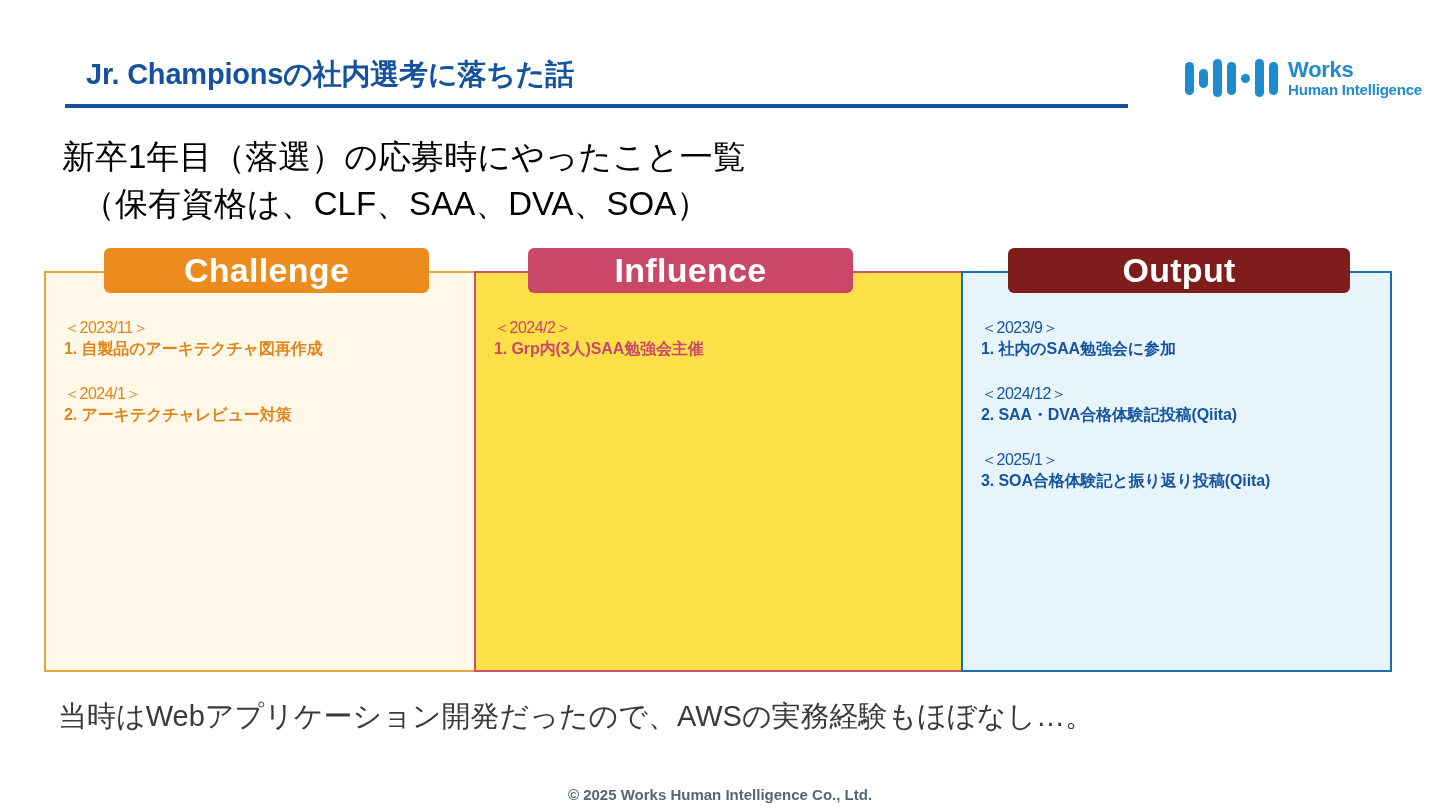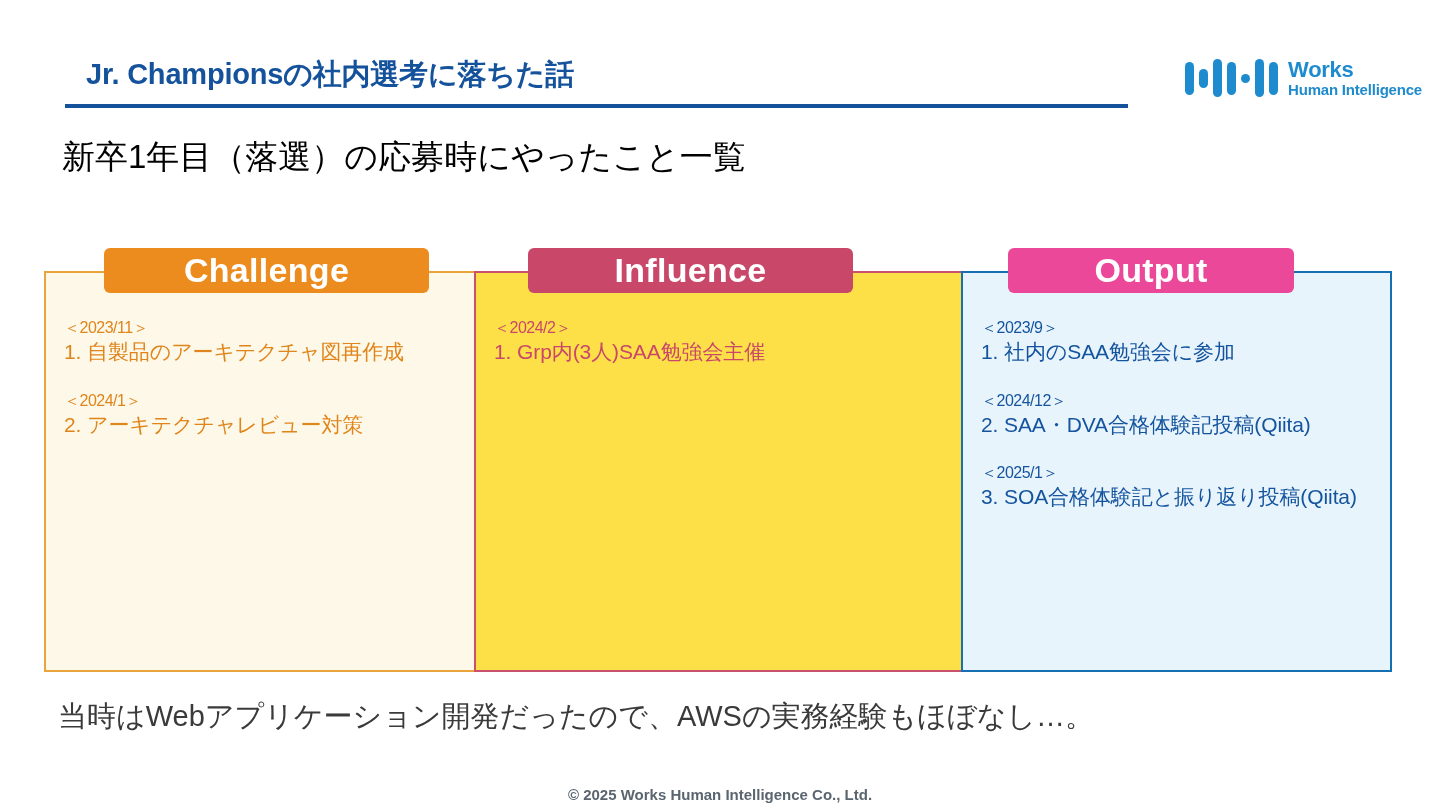"（保有資格は、CLF、SAA、DVA、SOA）" span.line2 { html: none -> <span>（保有資格は、CLF、SAA、DVA、SOA）</span> }
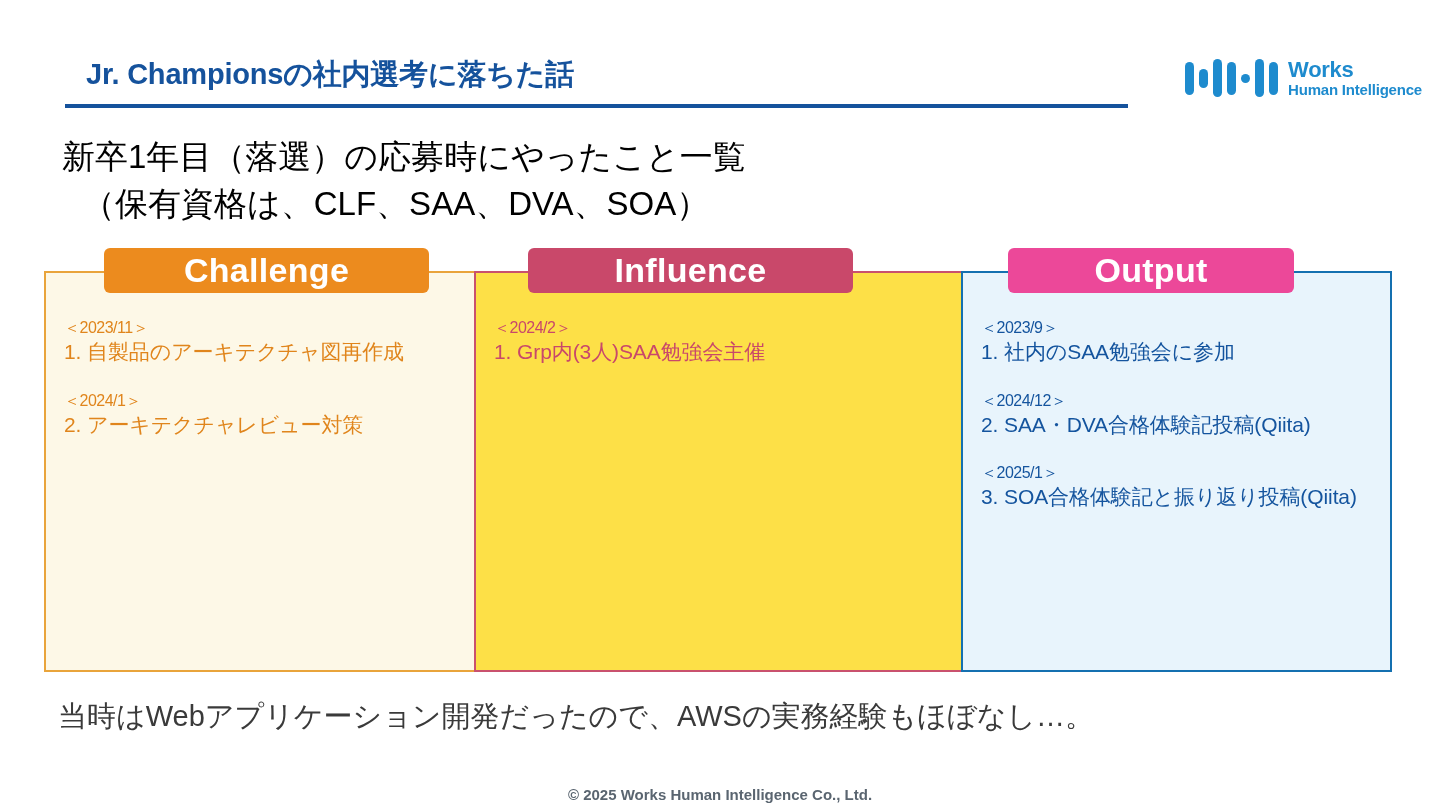"Output" .hdr-output { background: #ec4899 -> #7f1d1d; width: 286px -> 342px }
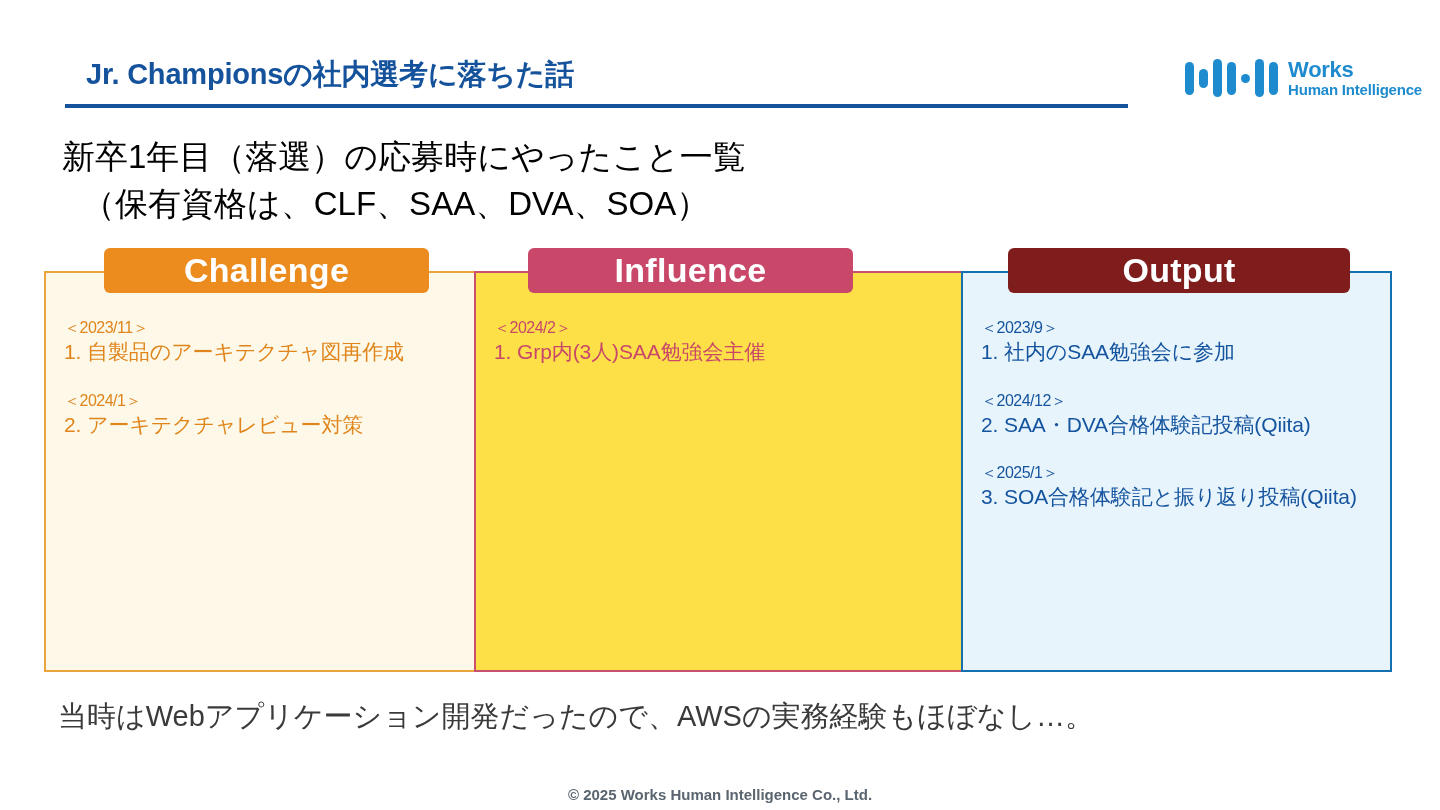"1. 自製品のアーキテクチャ図再作成" .entry-text { font-size: 21px -> 16px; font-weight: normal -> bold }
